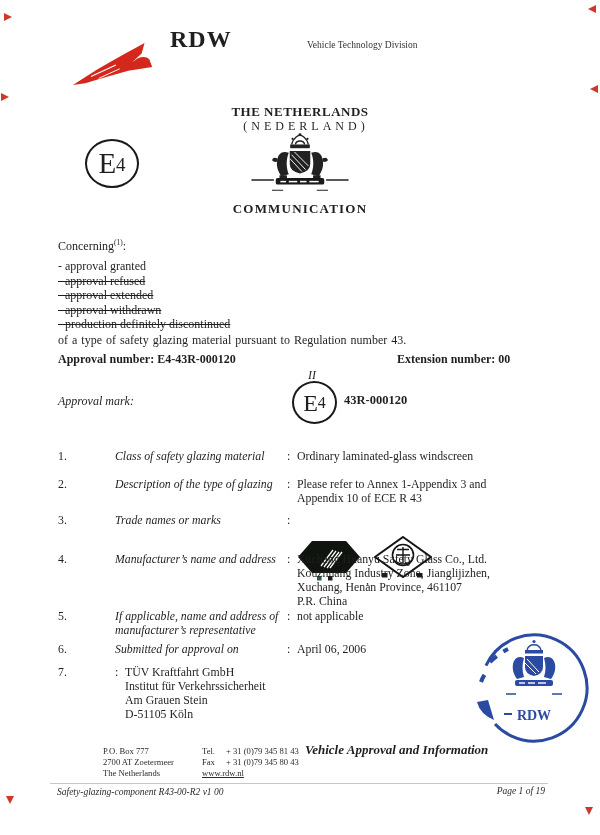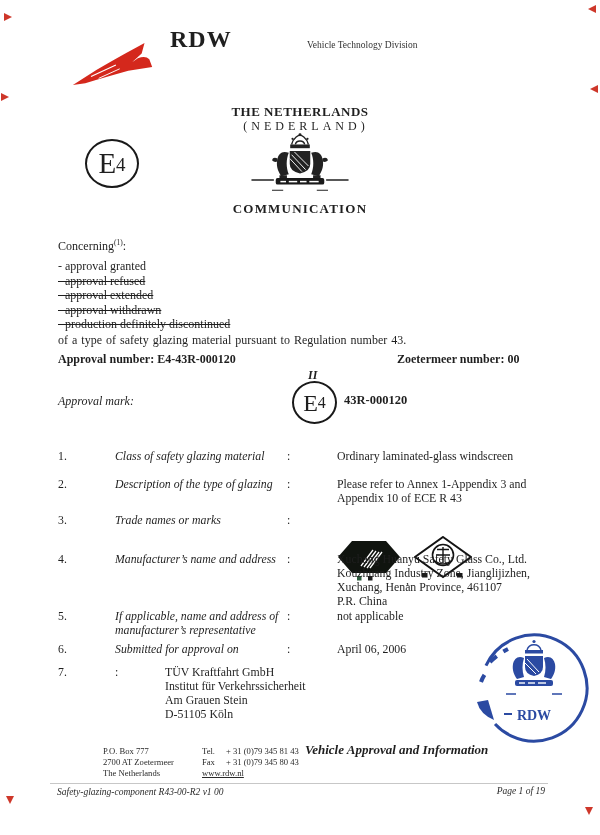"Zoetermeer number:" span { text: Zoetermeer -> Extension }
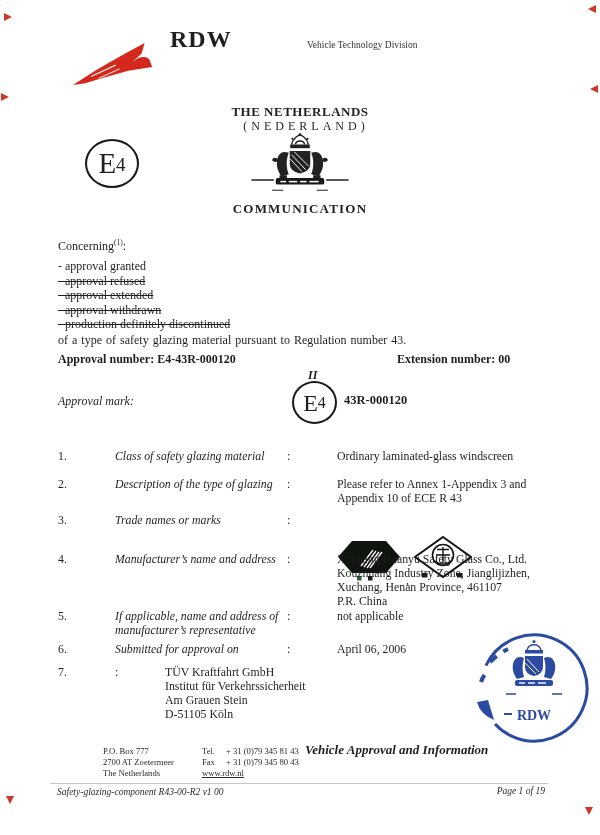"II" .mark-roman { font-weight: bold -> normal }
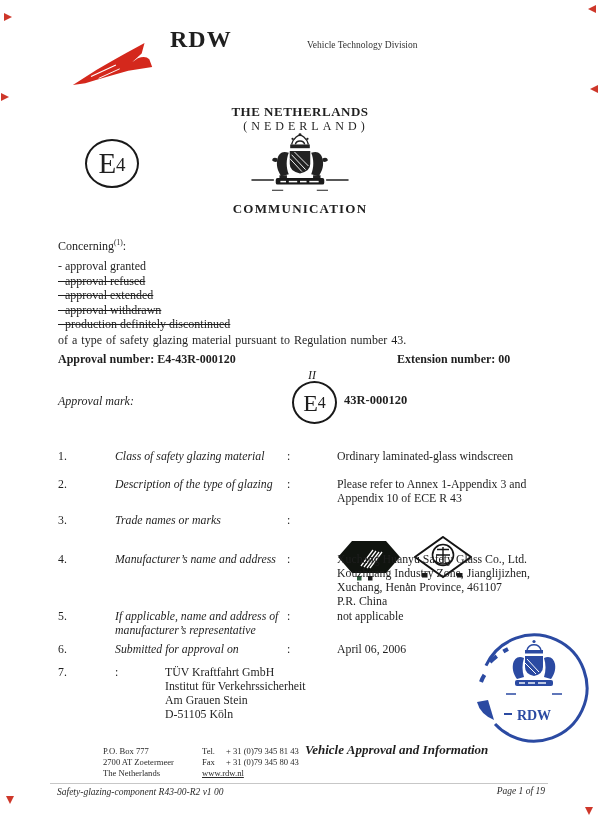"Ordinary laminated-glass windscreen" .row .val { margin-left: 40px -> none }
